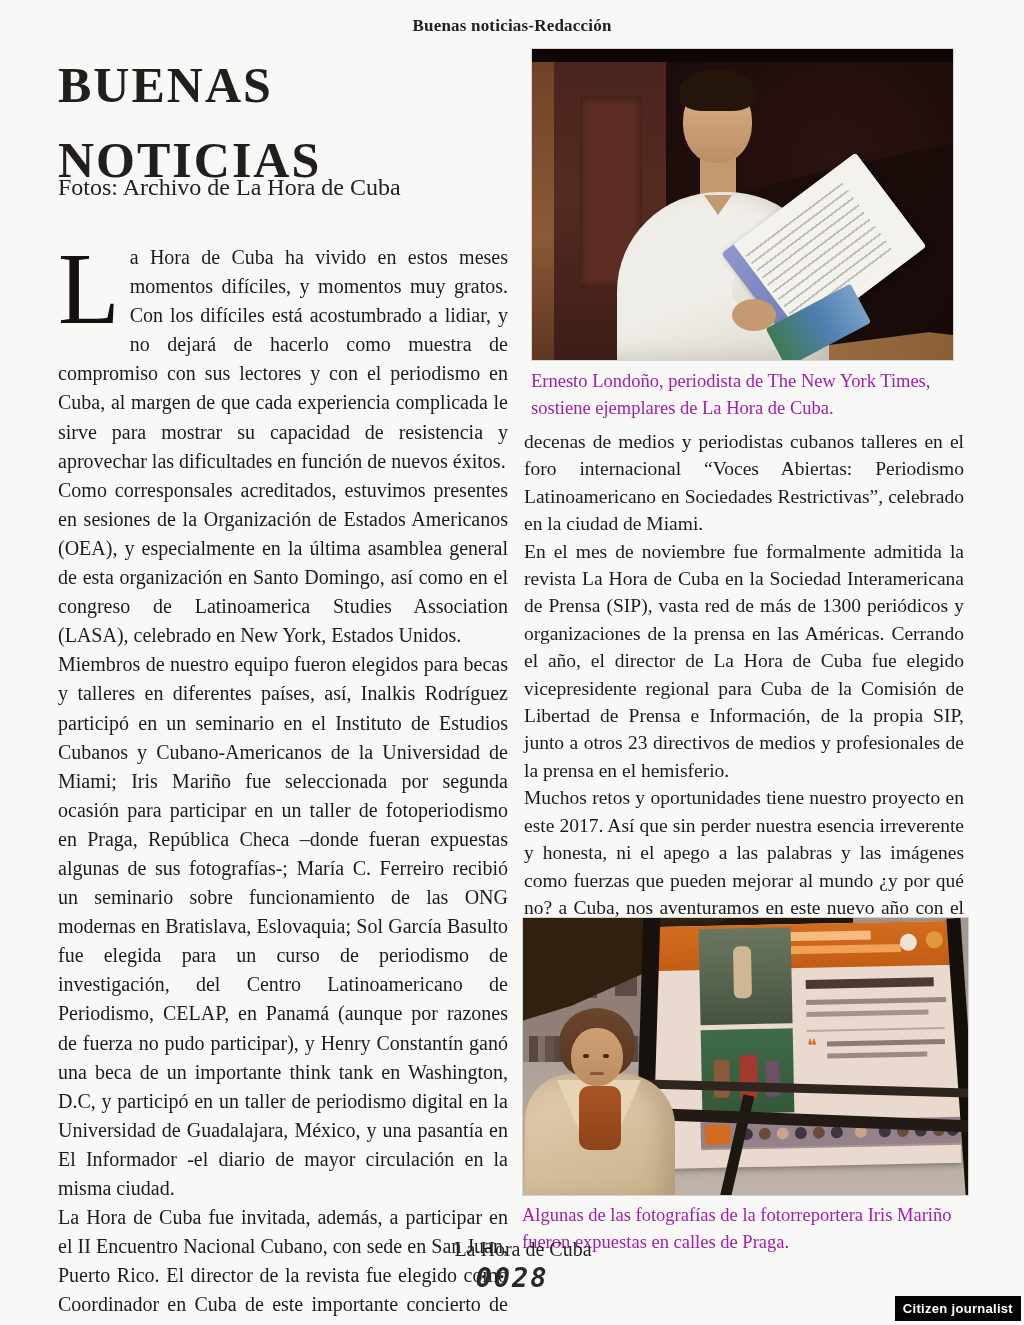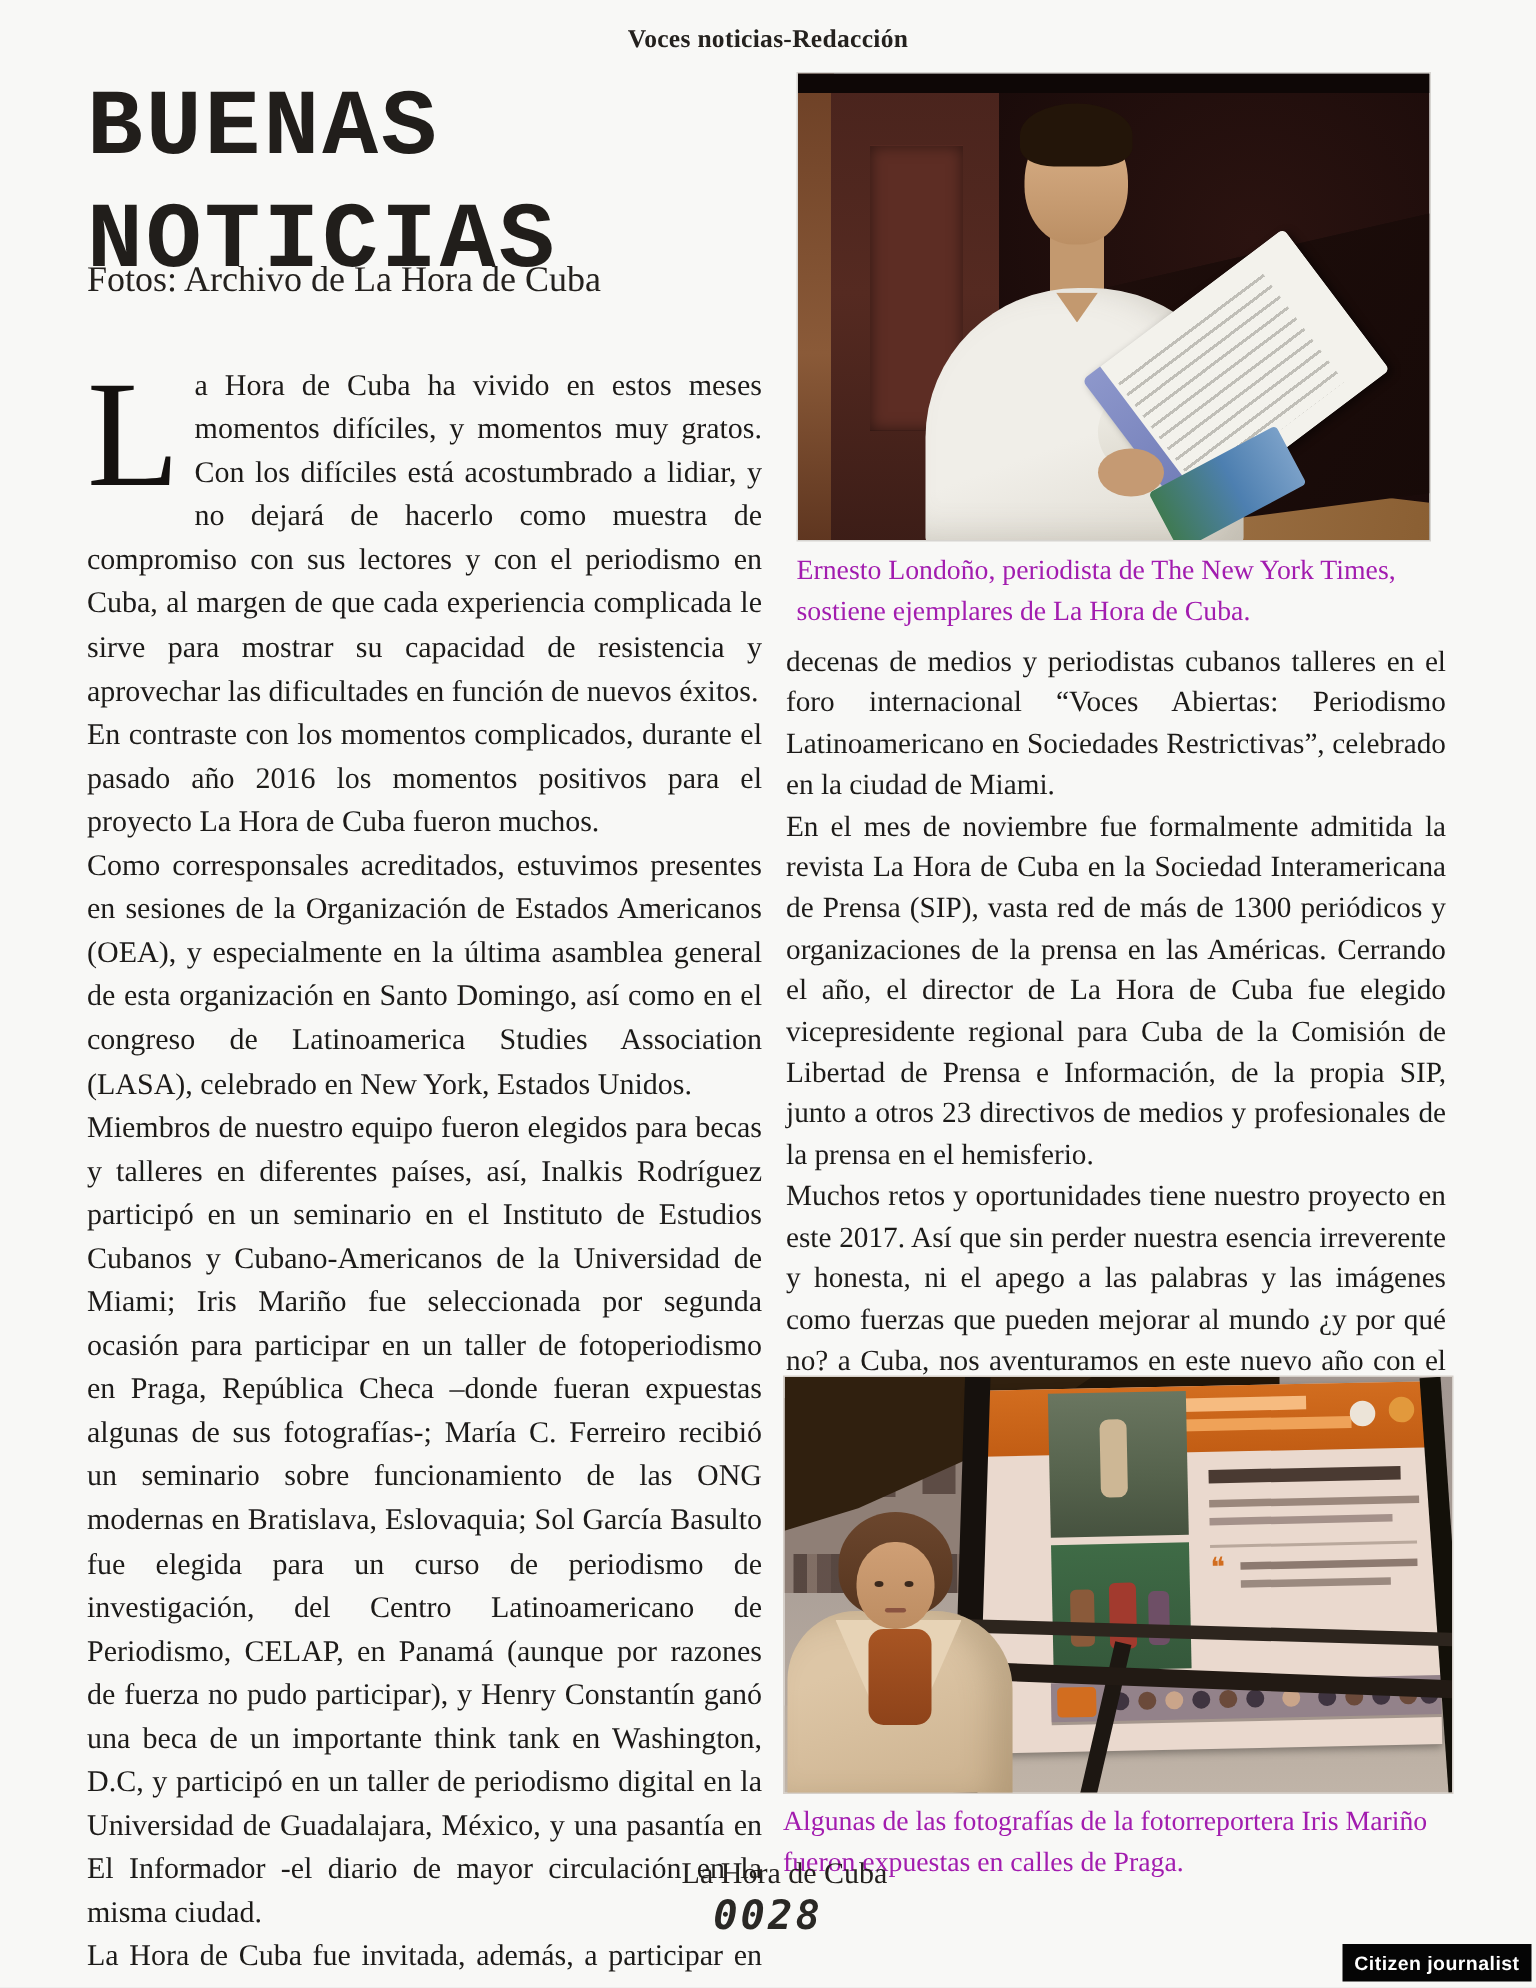"Voces noticias-Redacción" div.running-header { text: Voces -> Buenas }
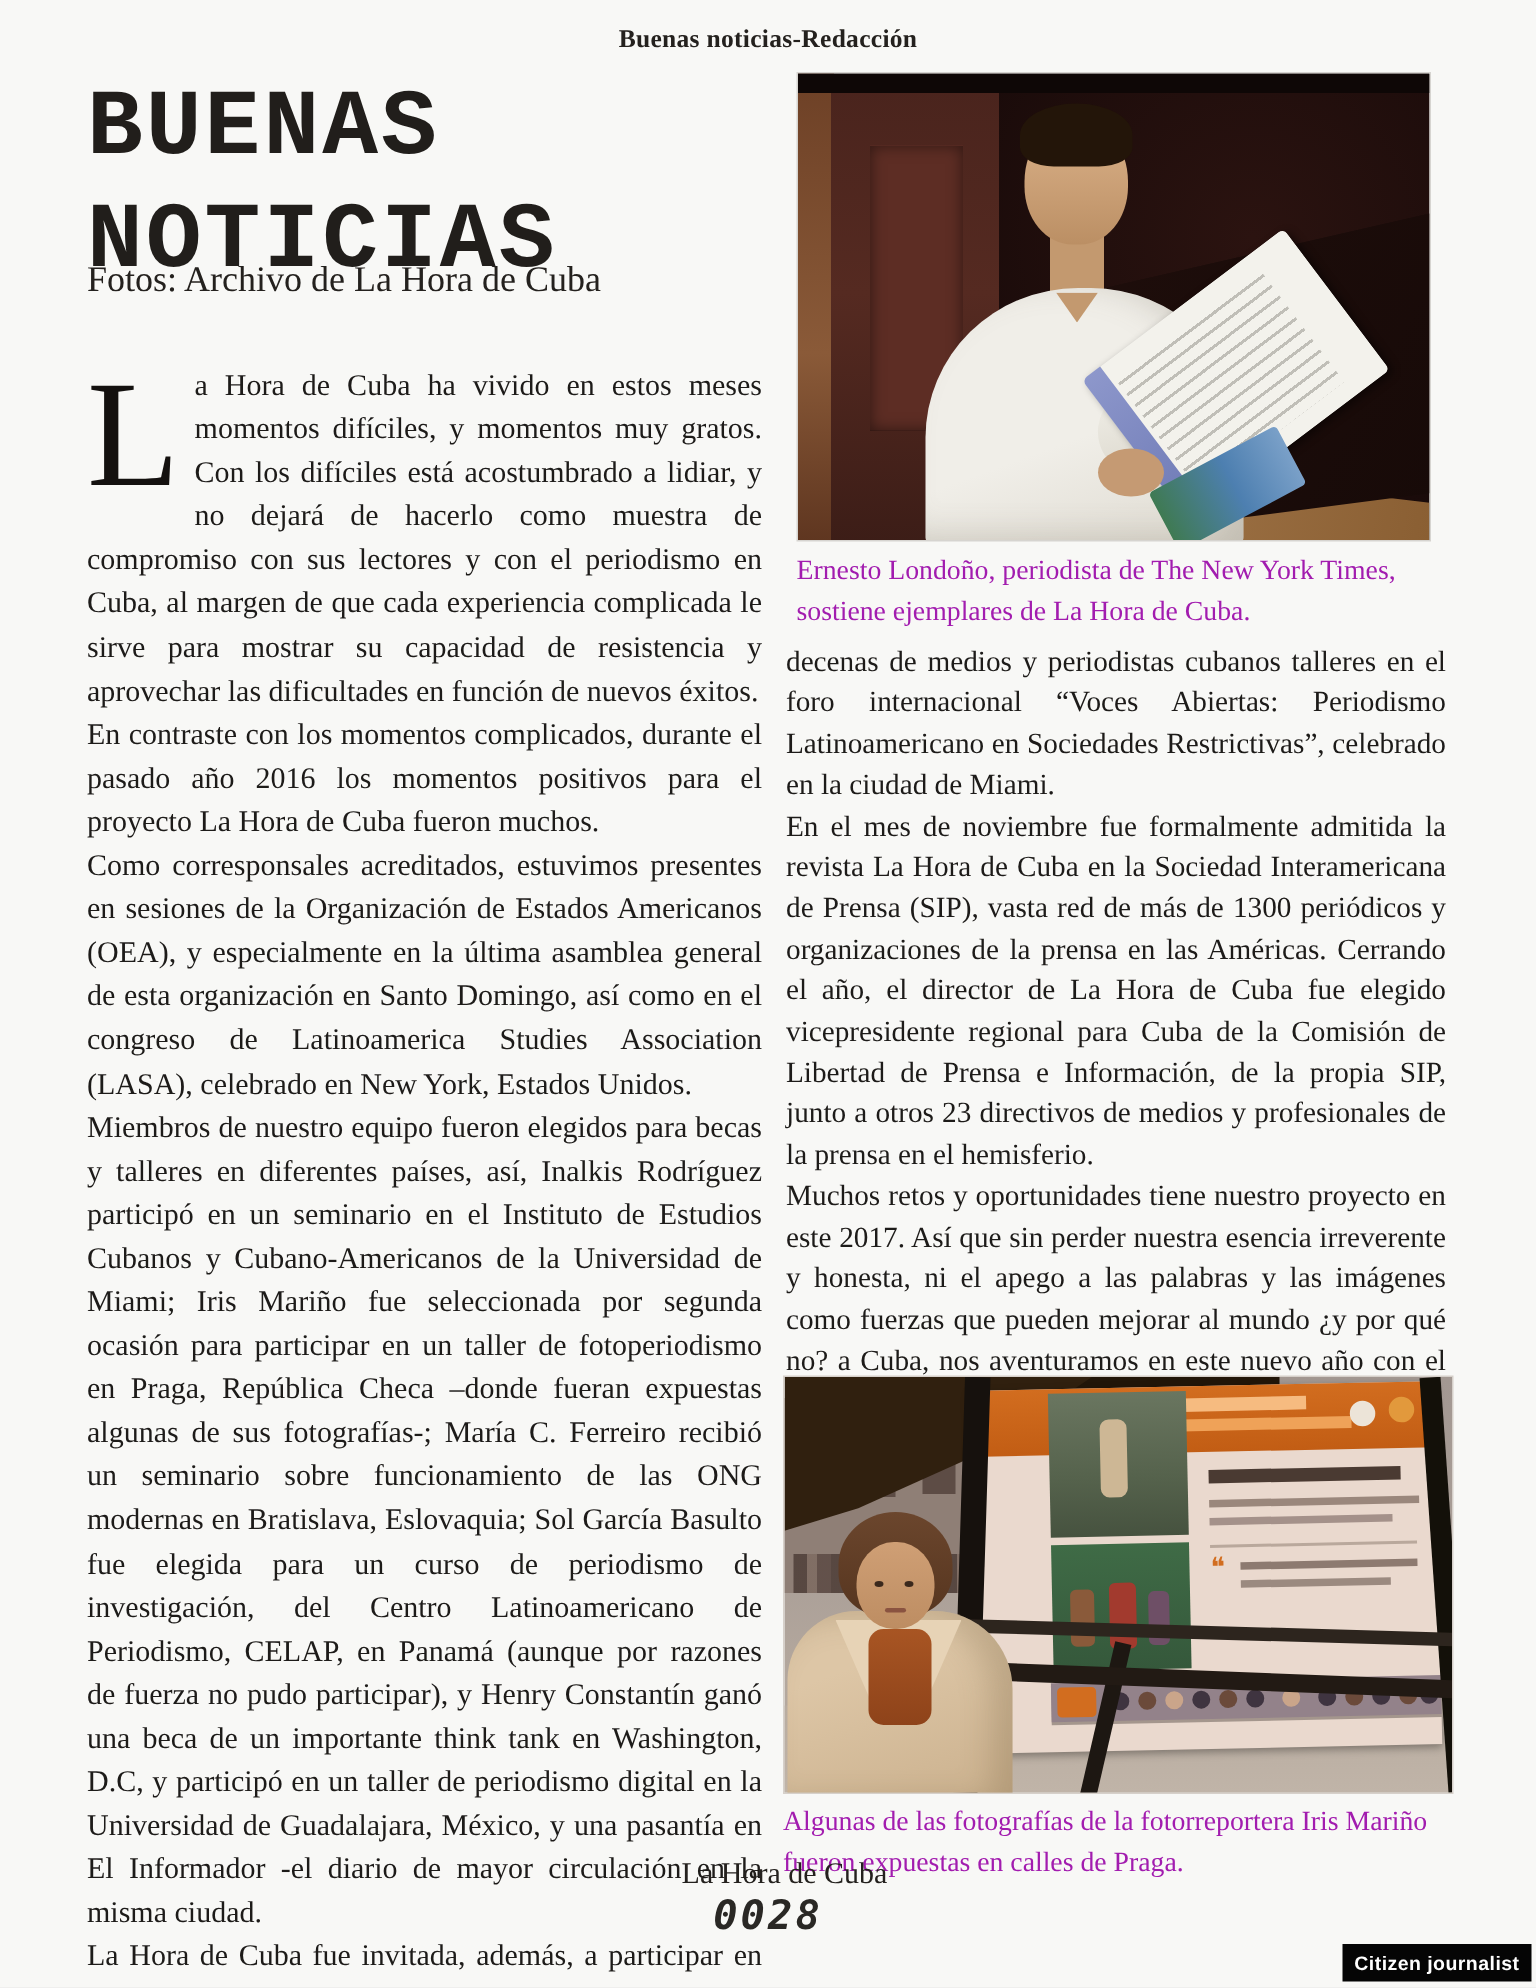"BUENAS" .title { font-family: Liberation Mono, monospace -> Liberation Serif, serif; font-size: 62px -> 50px }
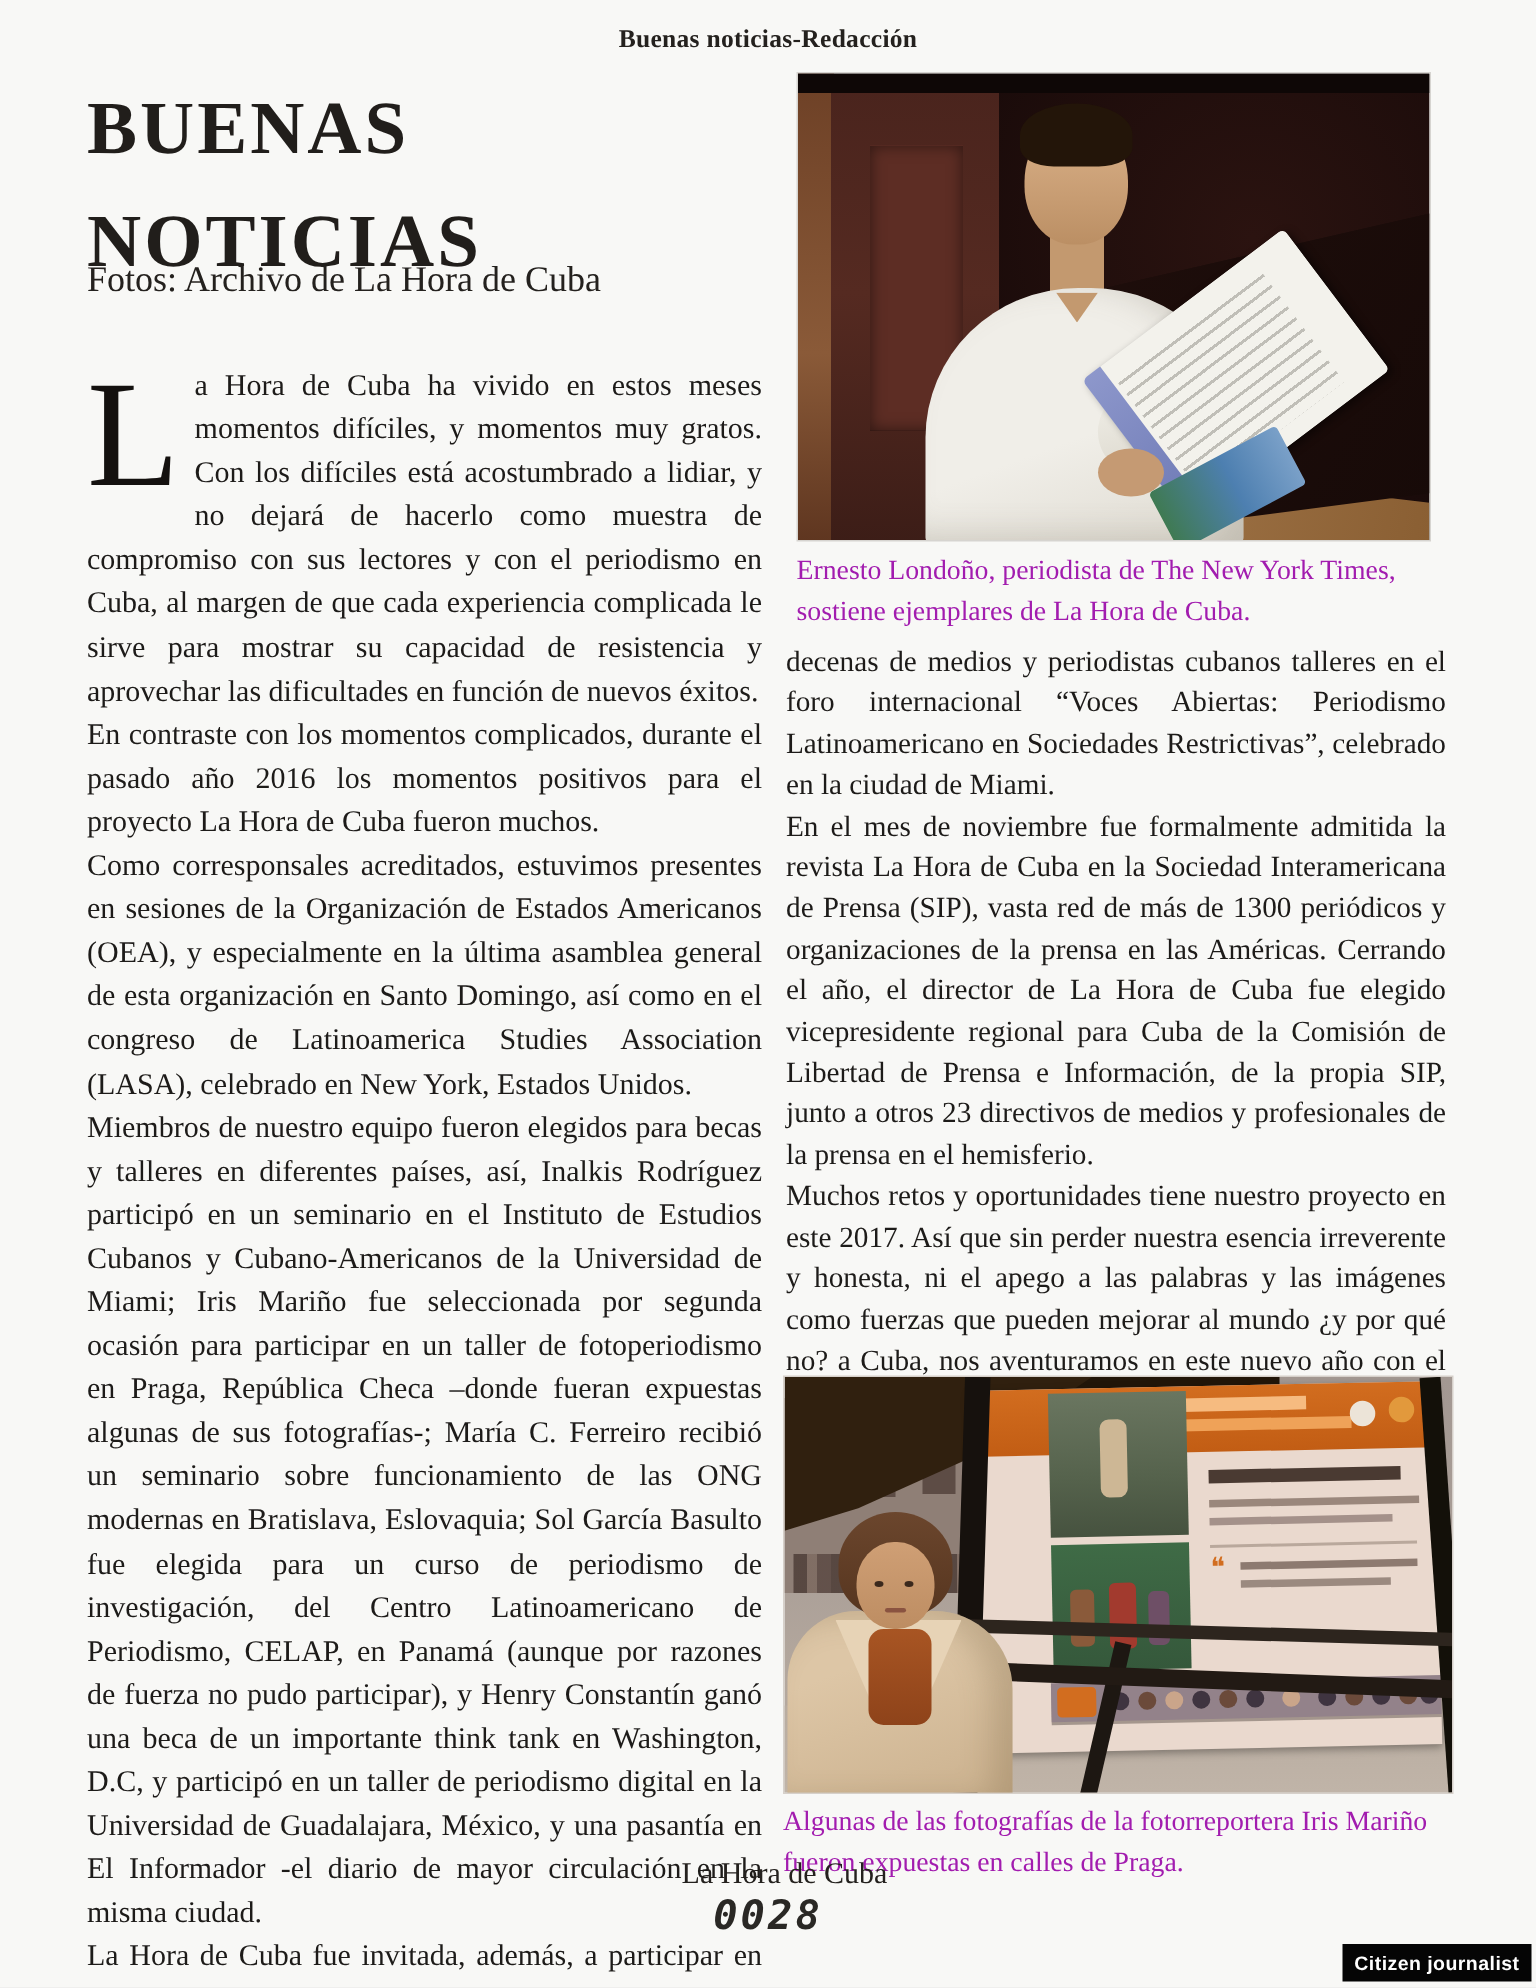"En contraste con los momentos" p { html: <p>En contraste con los momentos complicados, durante el pasado año 2016 los momentos positivos para el proyecto La Hora de Cuba fueron muchos.</p> -> none }
